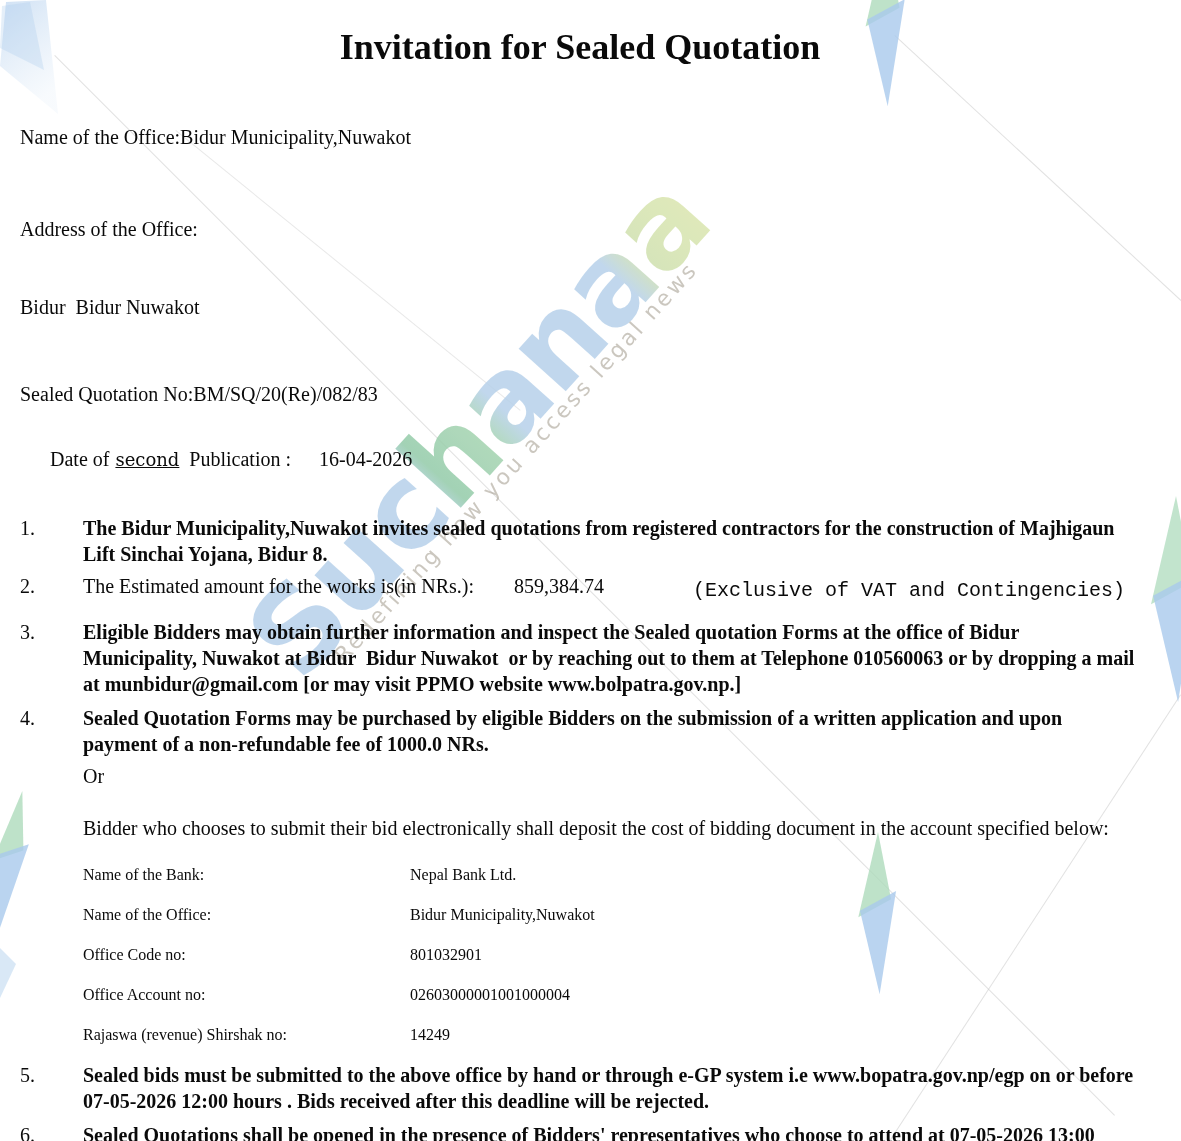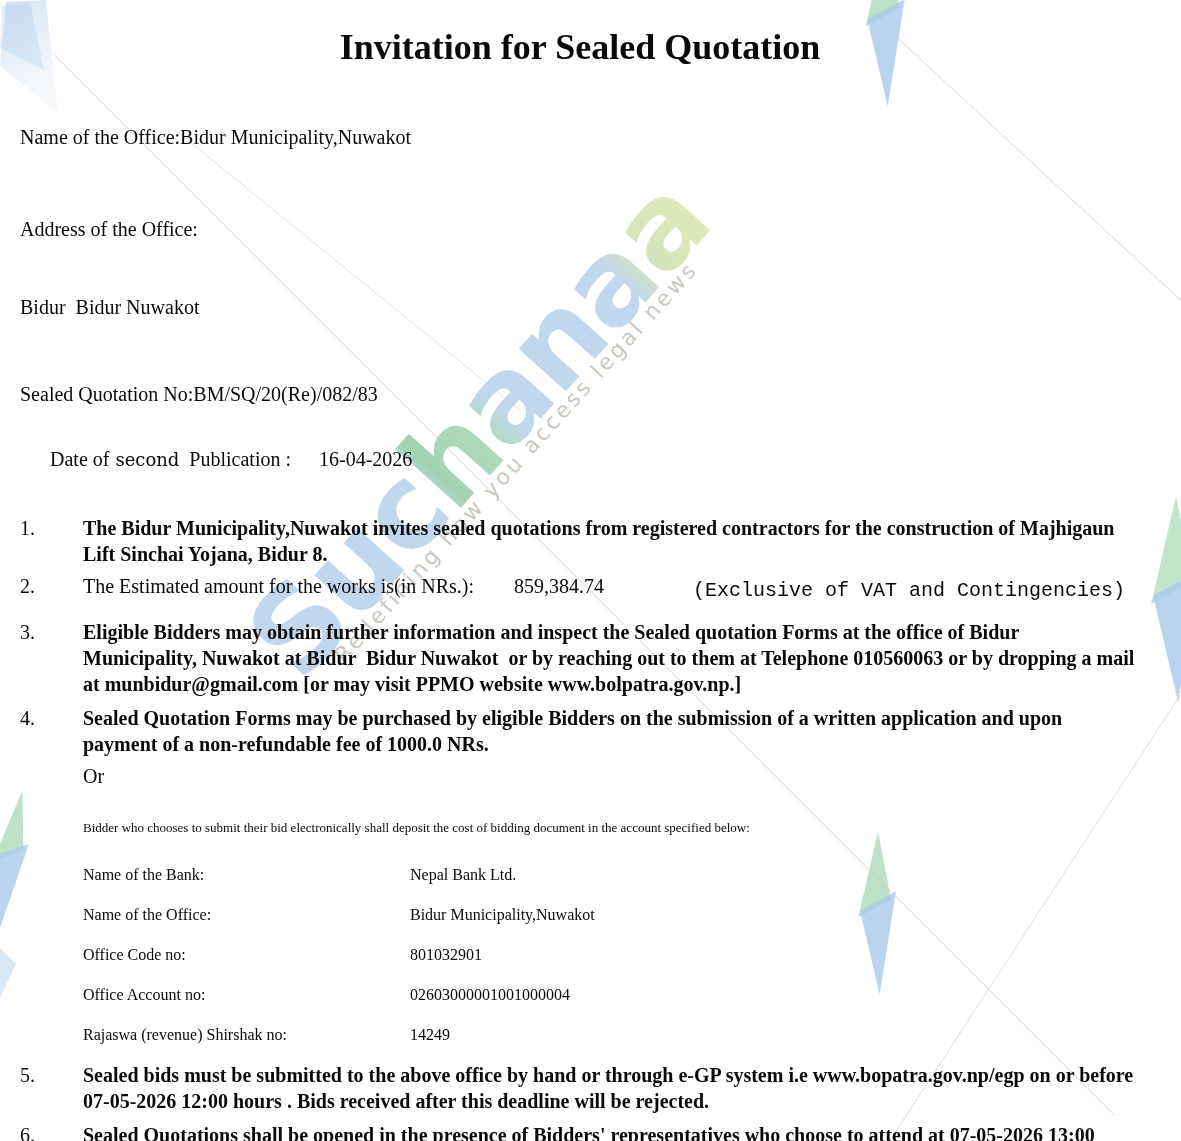"second" .date-word { text-decoration: none -> underline }
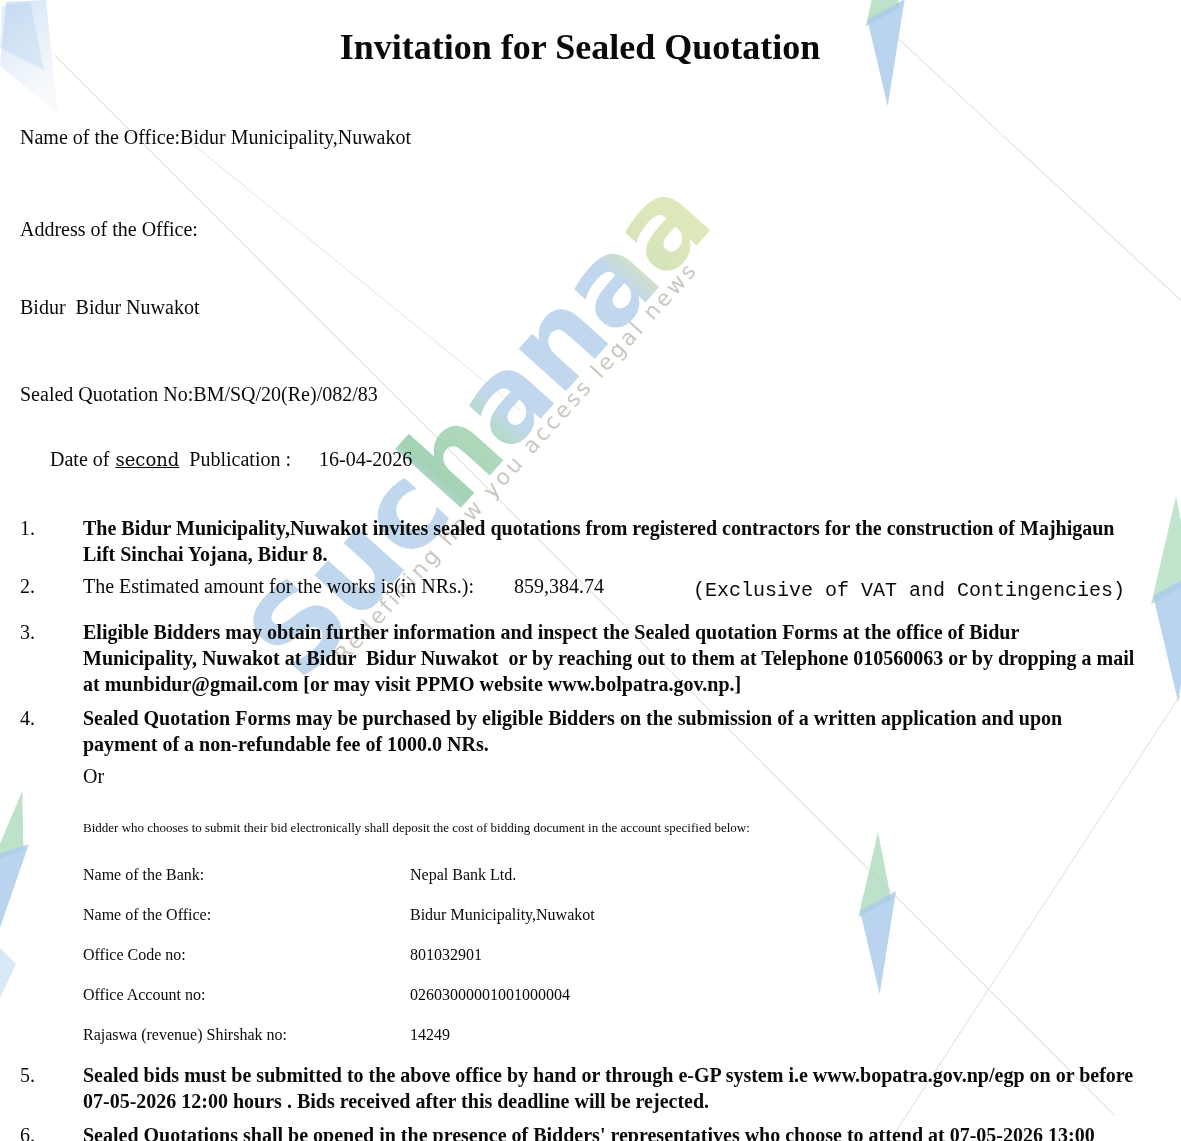"Bidder who chooses to submit" .deposit-note { font-size: 13px -> 20px }
